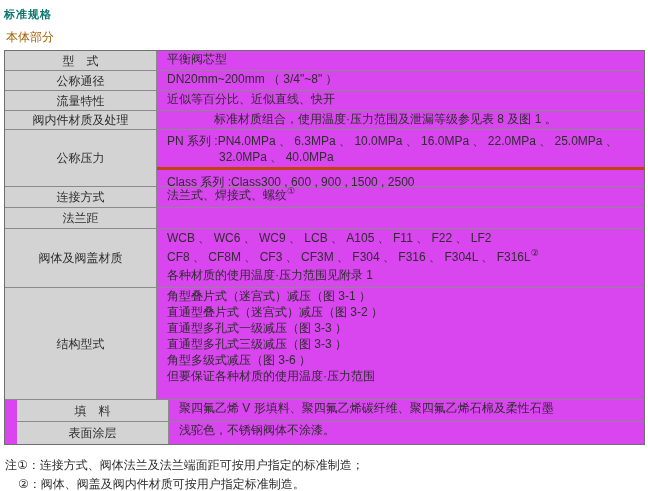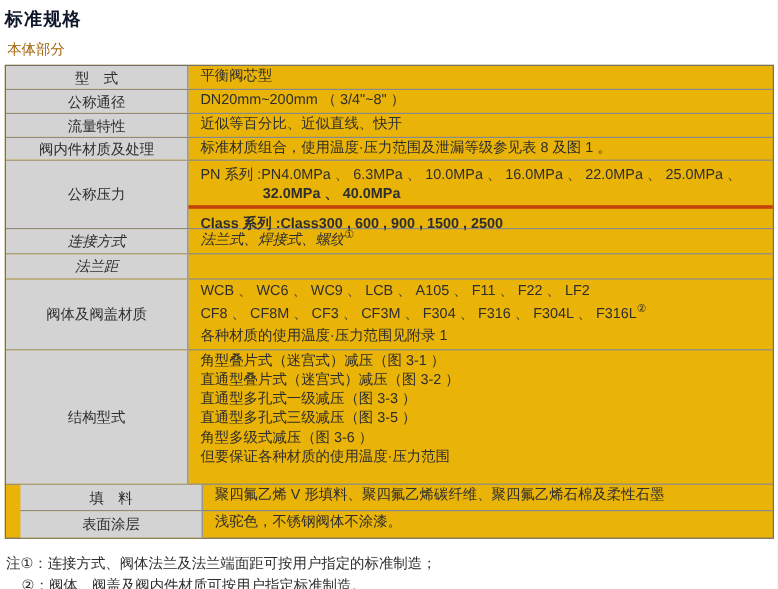"标准规格" .doc-title { color: #0f172a -> #0f766e; font-size: 15px -> 11px }
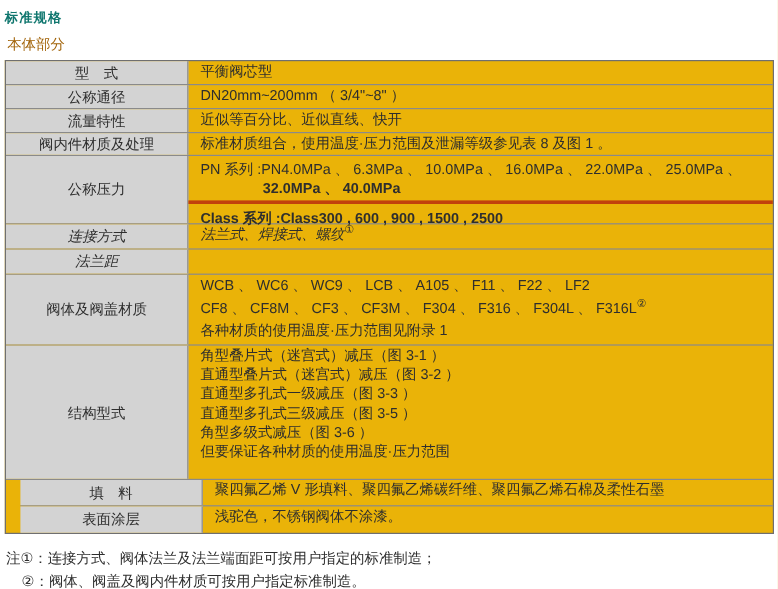"型 式" .spec-table { background: #eab308 -> #d946ef }
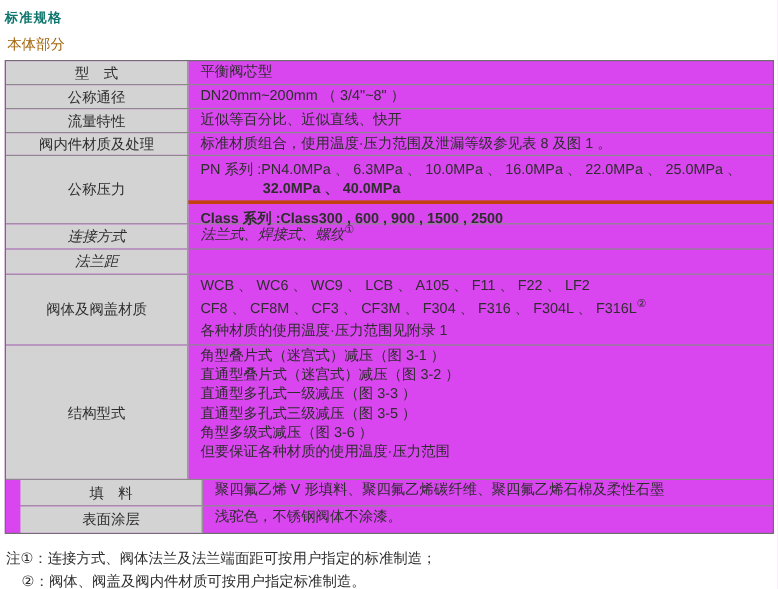"阀内件材质及处理" .h19 { gap: none -> 47px }
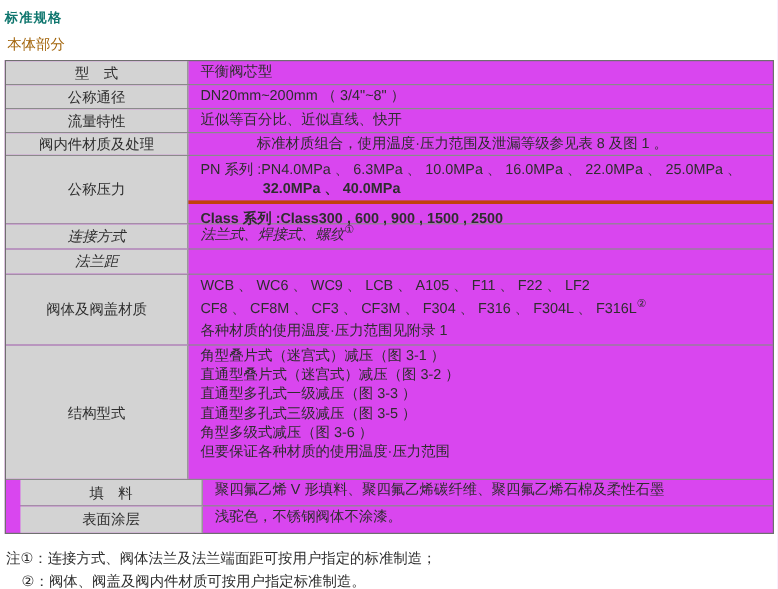"32.0MPa 、 40.0MPa" .pn-wrap-line { font-weight: bold -> none }
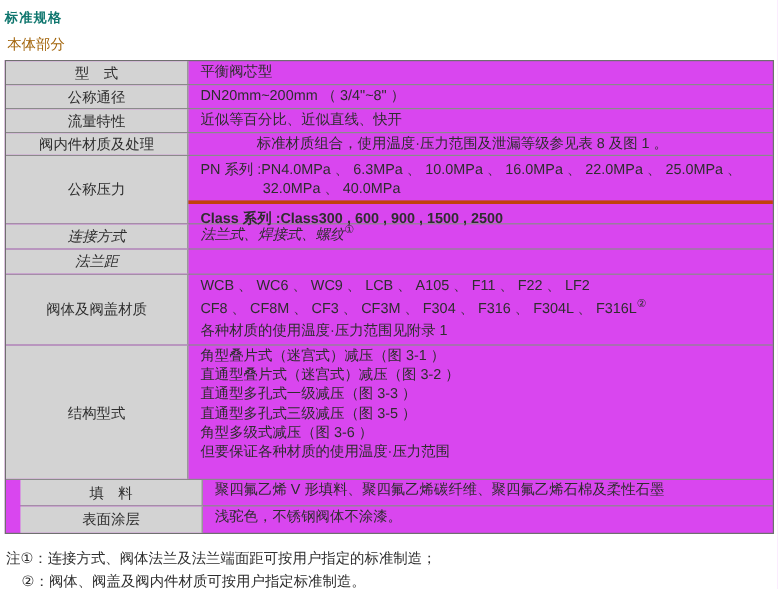"Class 系列 :Class300 , 600" .class-block { font-weight: bold -> none }
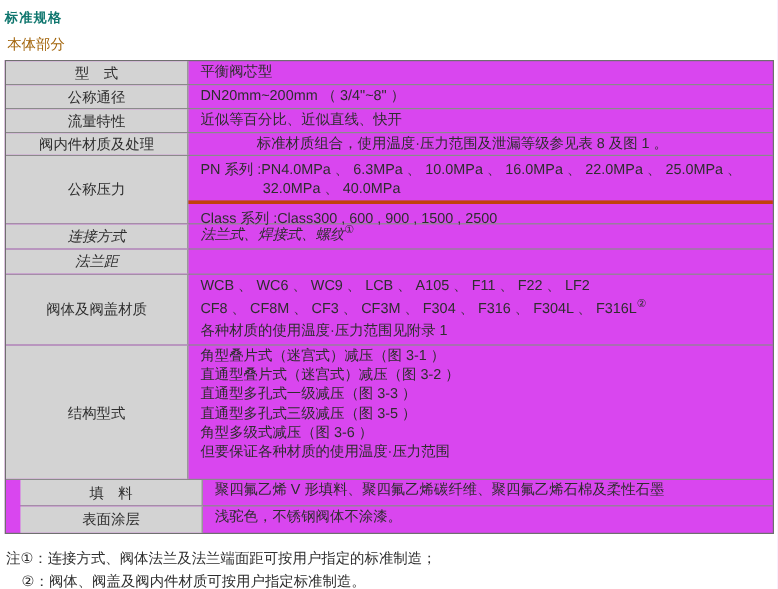"连接方式" .h21 { font-style: italic -> none }
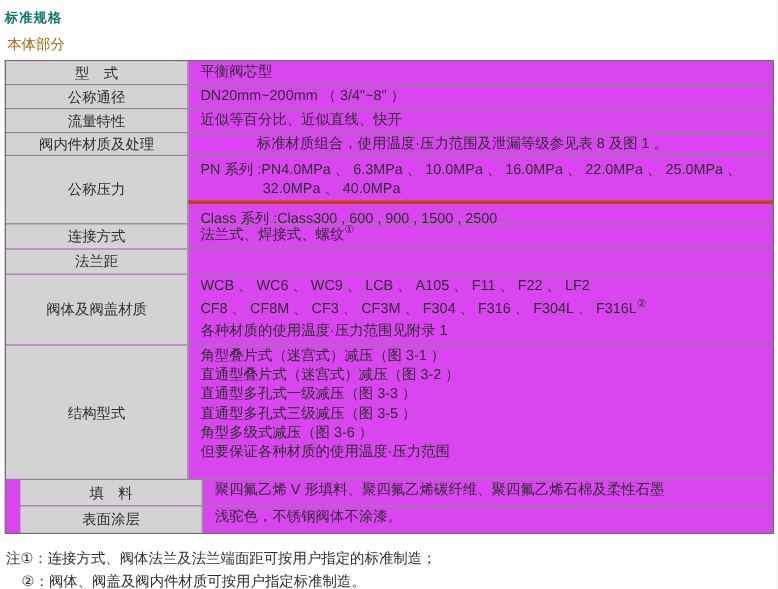"直通型多孔式三级减压（图 3-5 ）" div.line { text: 3-5 -> 3-3 }
